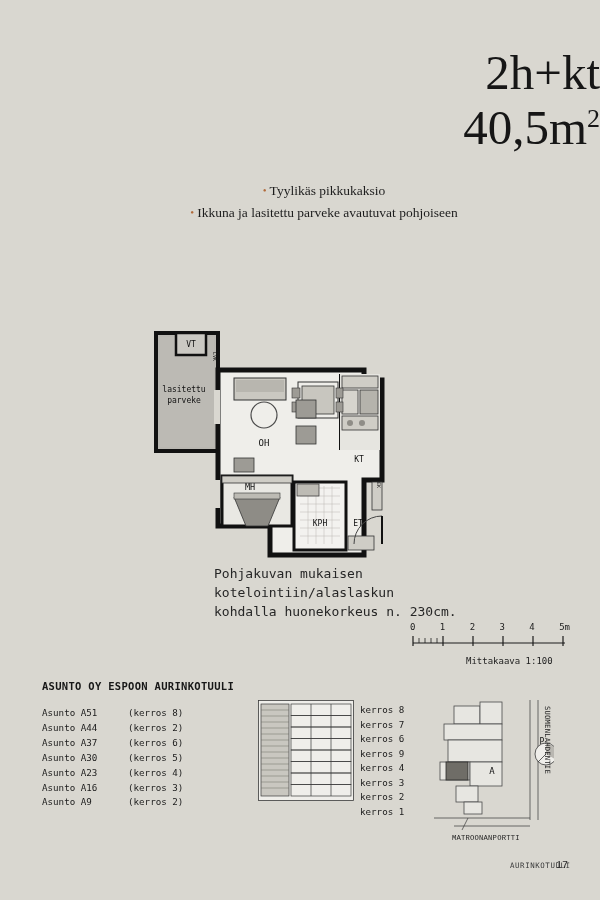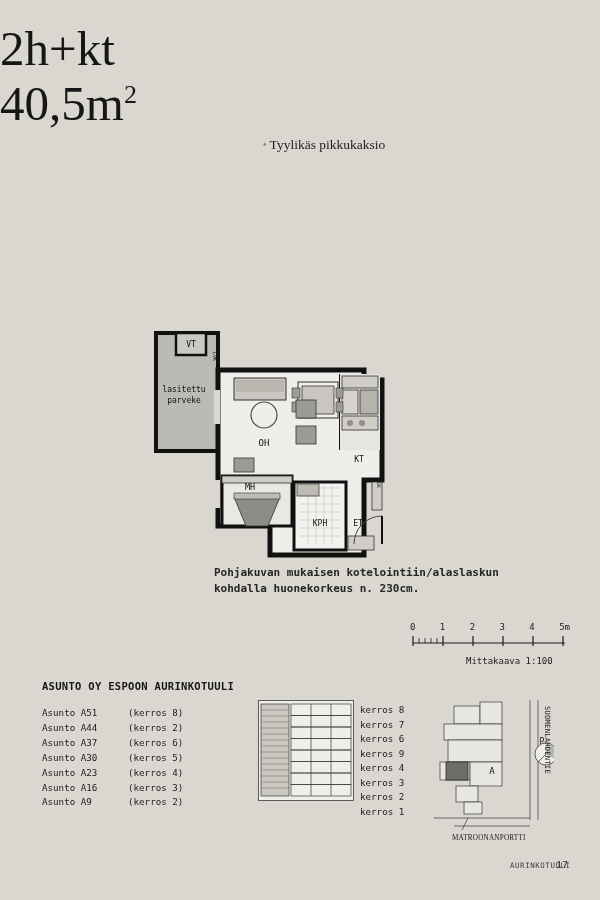"2h+kt" .title-block { padding-top: 24px -> 48px; text-align: left -> right }
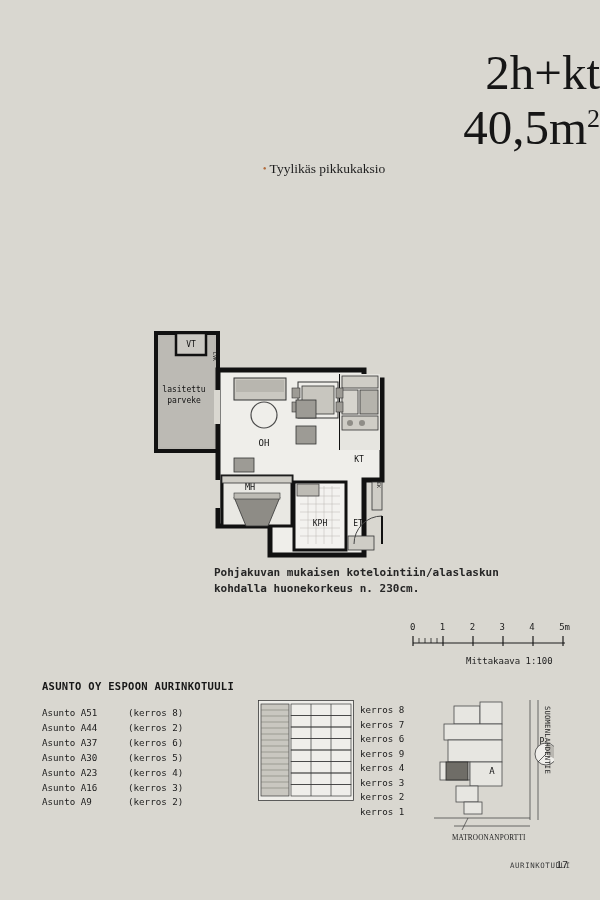"• Tyylikäs pikkukaksio" .bullets { margin-top: none -> 22px }
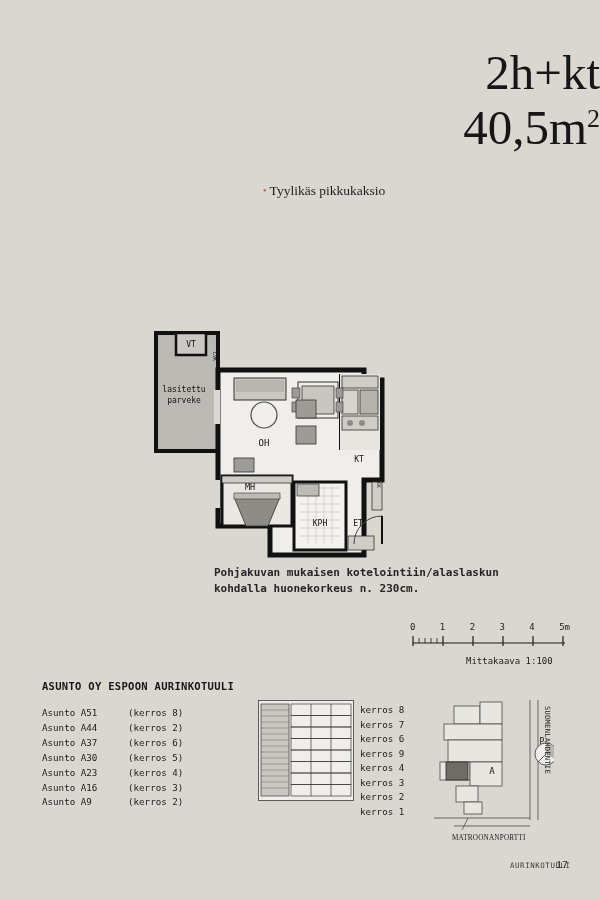"• Ikkuna ja lasitettu parveke" div.bullet { html: none -> <div><span>•</span><span>Ikkuna ja lasitettu parveke avautuvat pohjoiseen</span></div> }
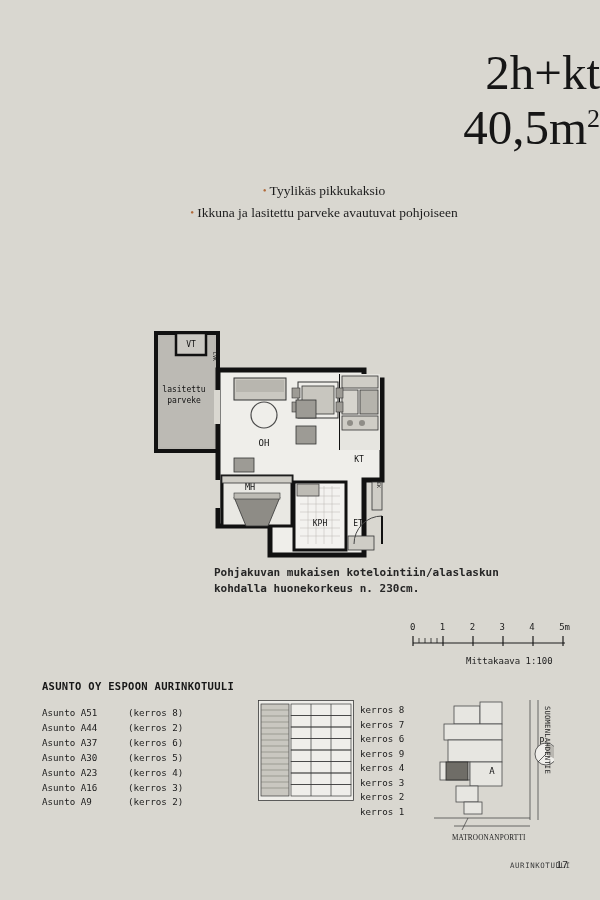"Pohjakuvan mukaisen" .plan-note { font-size: 11px -> 13px; font-weight: bold -> none }
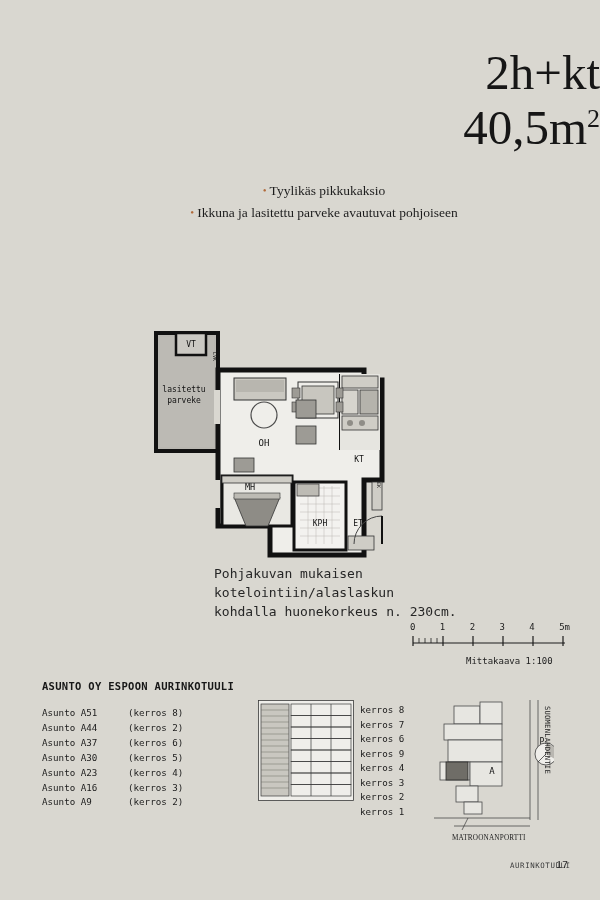"MATROONANPORTTI" .street-label-bottom { font-family: Liberation Serif, serif -> Liberation Mono, monospace }
